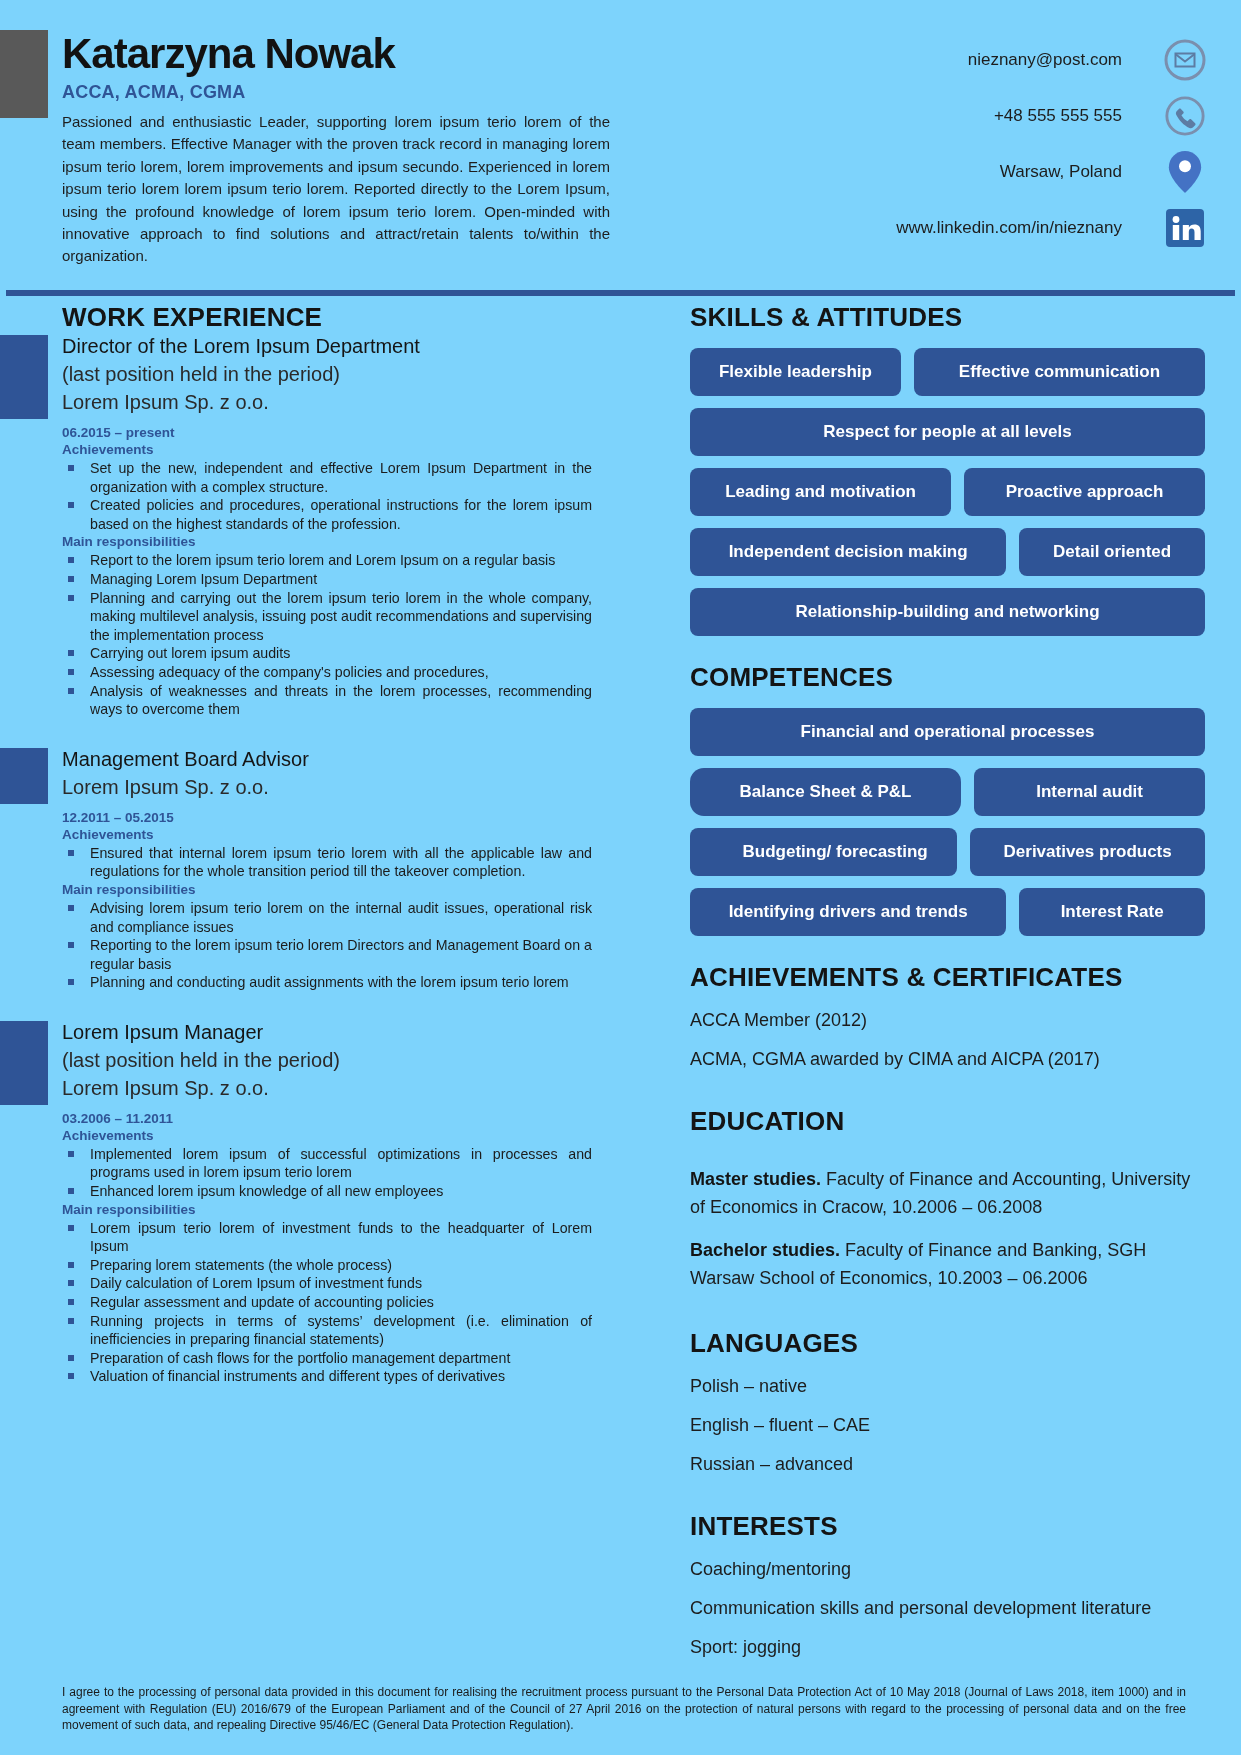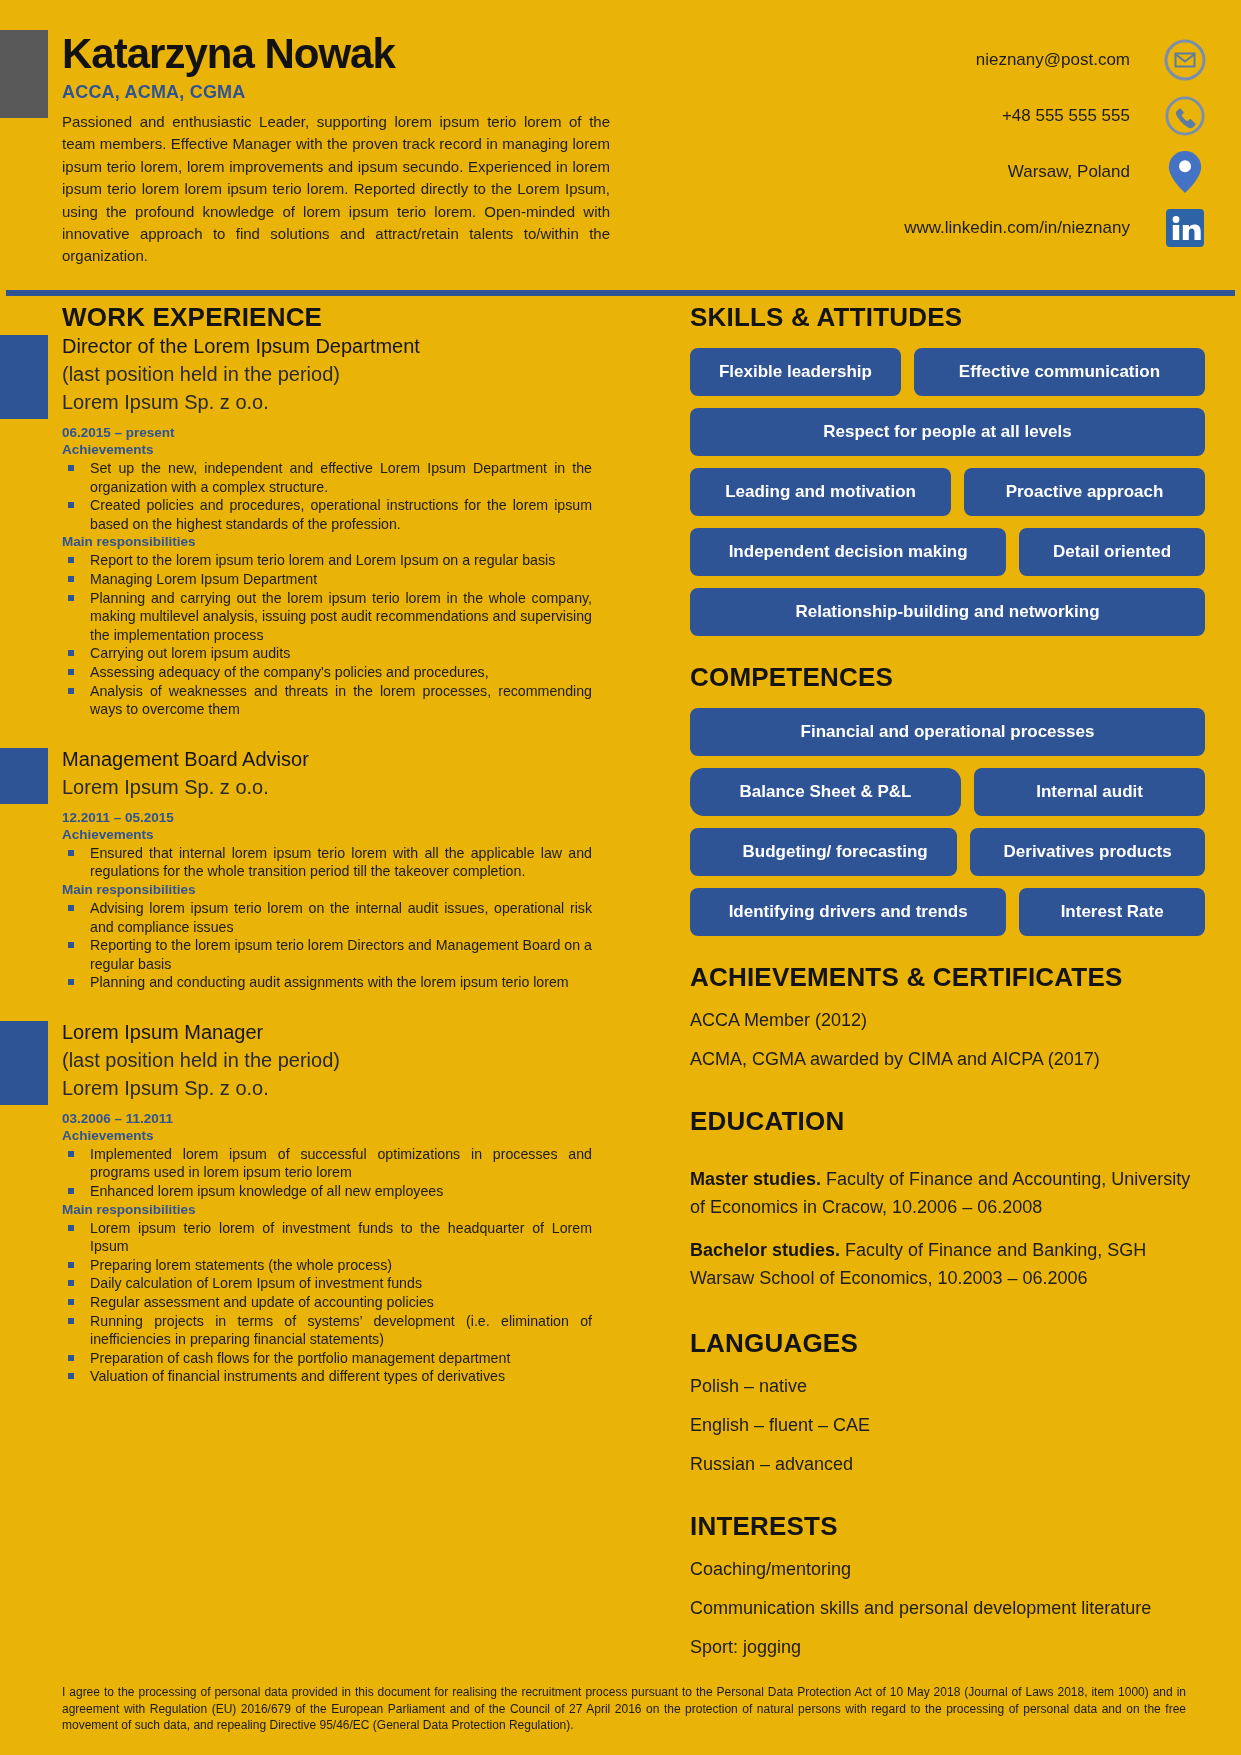"Katarzyna Nowak" .page { background: #eab308 -> #7dd3fc }
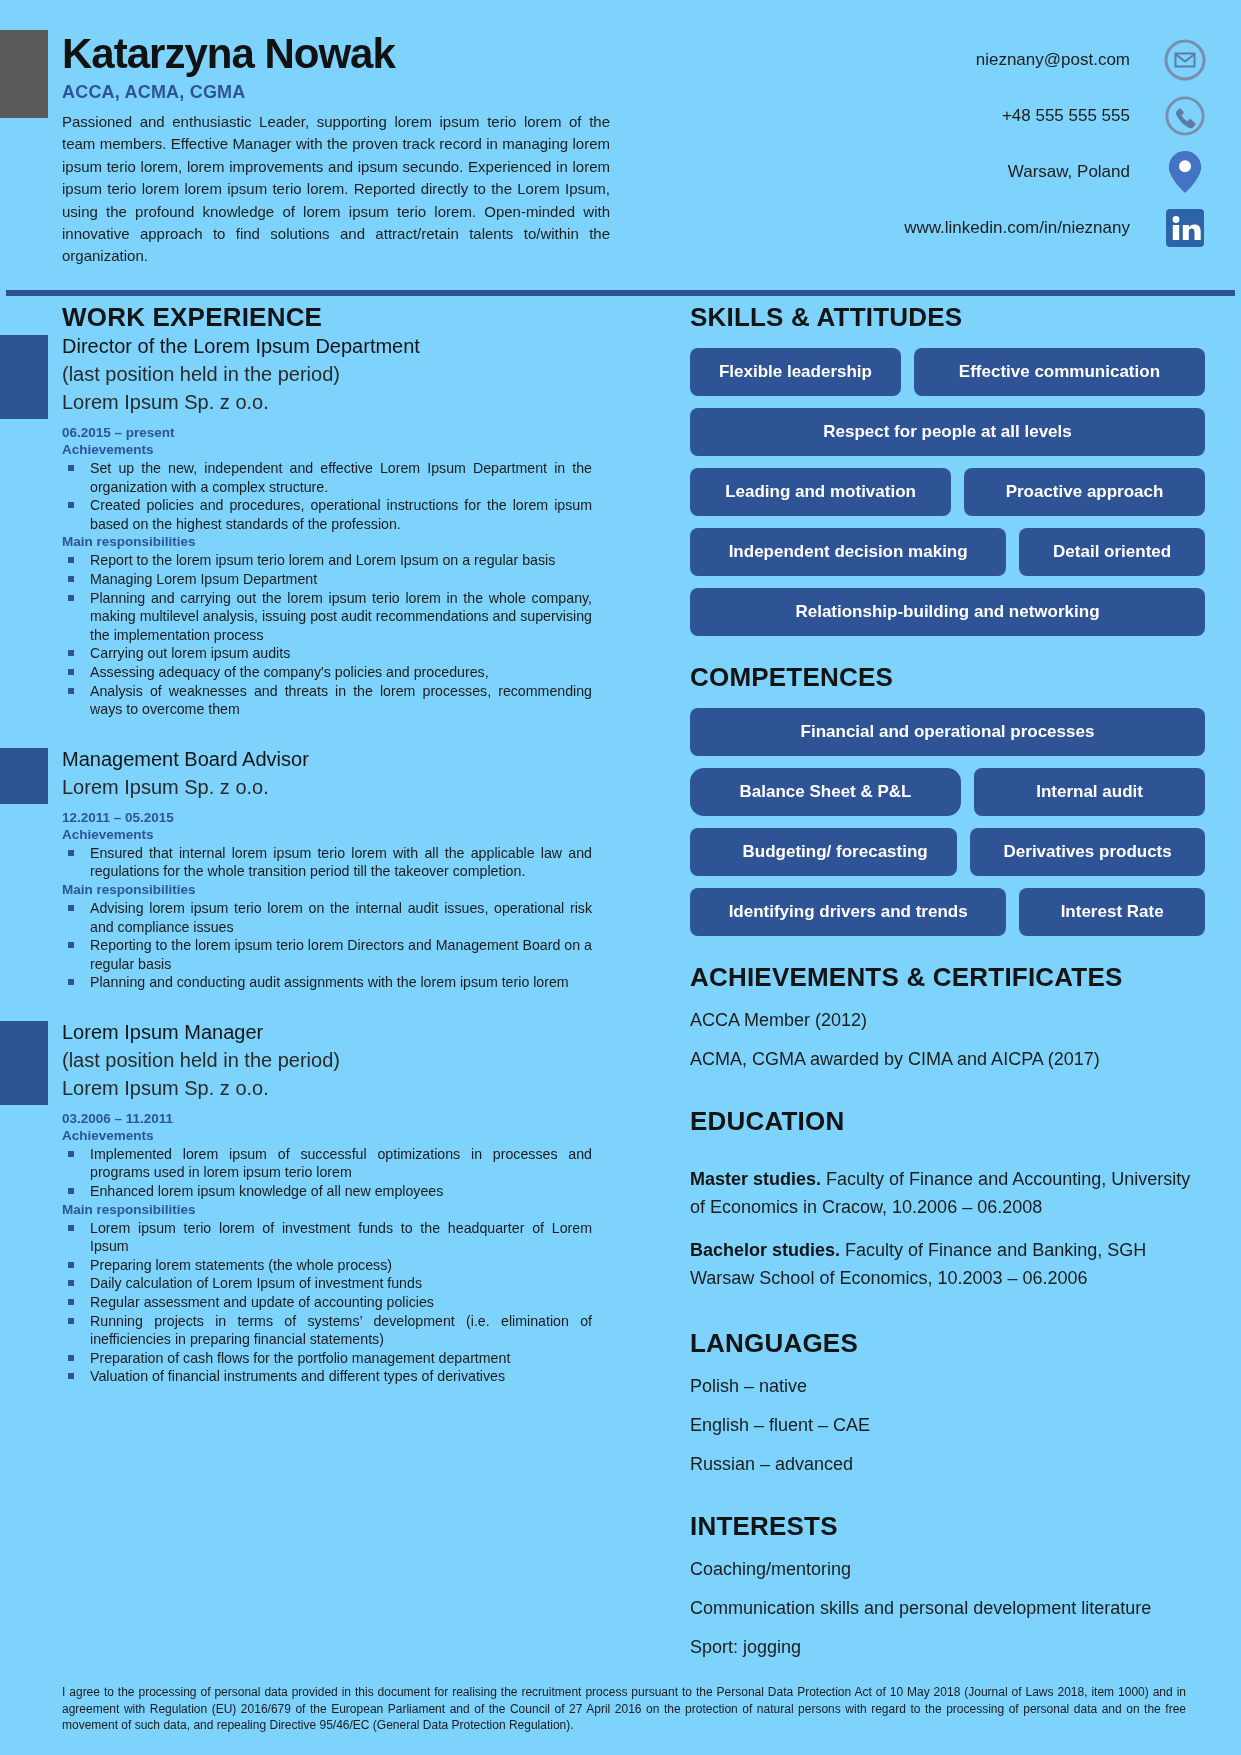"nieznany@post.com" .contact-row { gap: 32px -> 40px }
